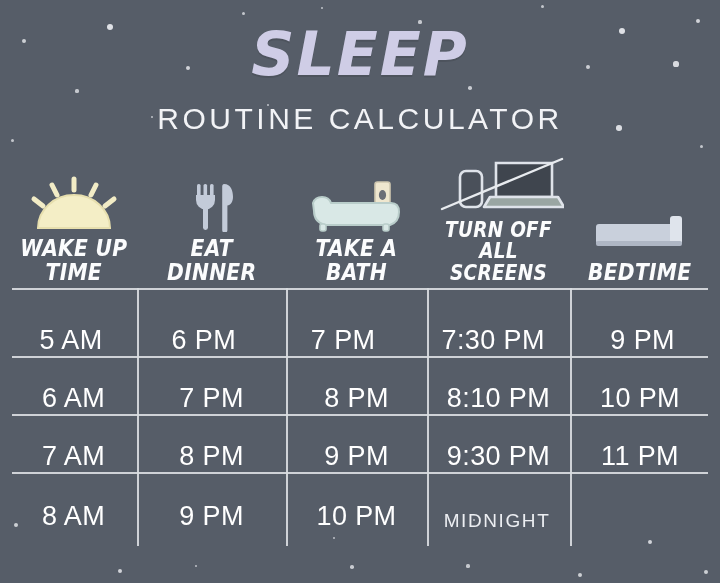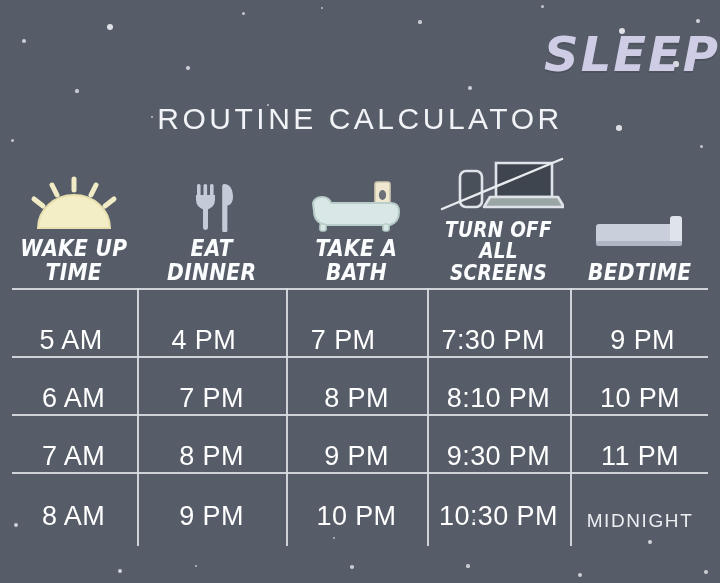"SLEEP" #main-title { font-size: 48px -> 60px; text-align: right -> none }
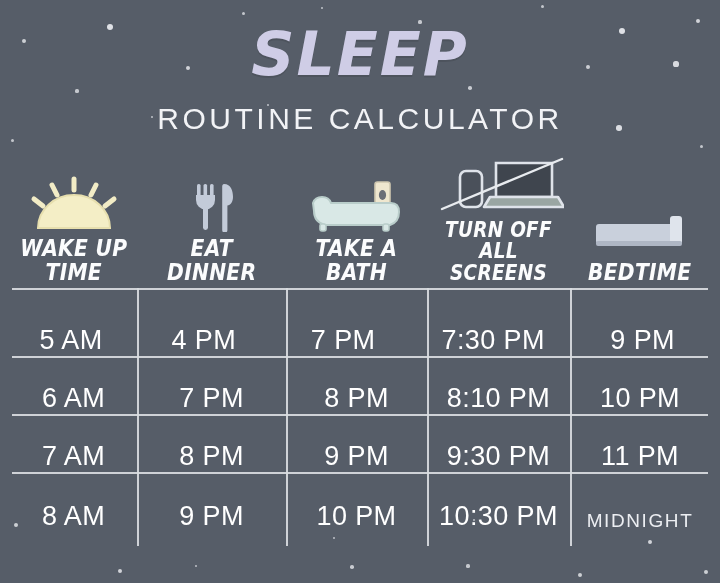"4 PM" div.tcell { text: 4 -> 6 }
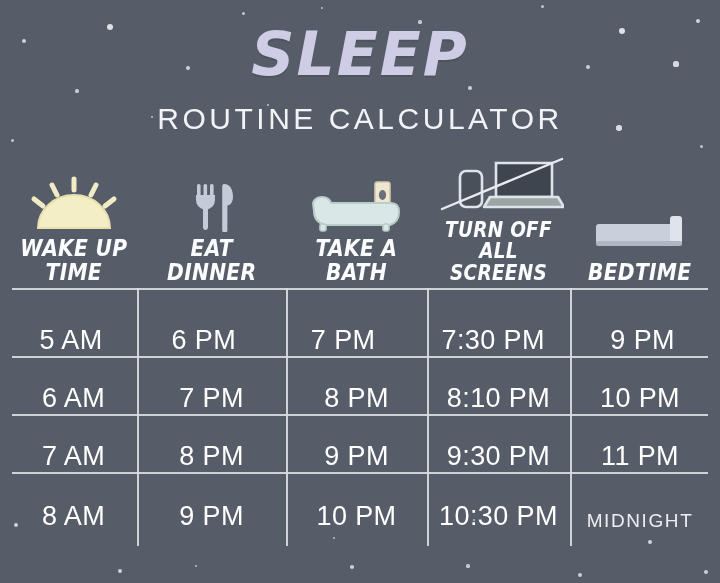"10:30 PM" div.tcell { html: <div>10:30 PM</div> -> none }
